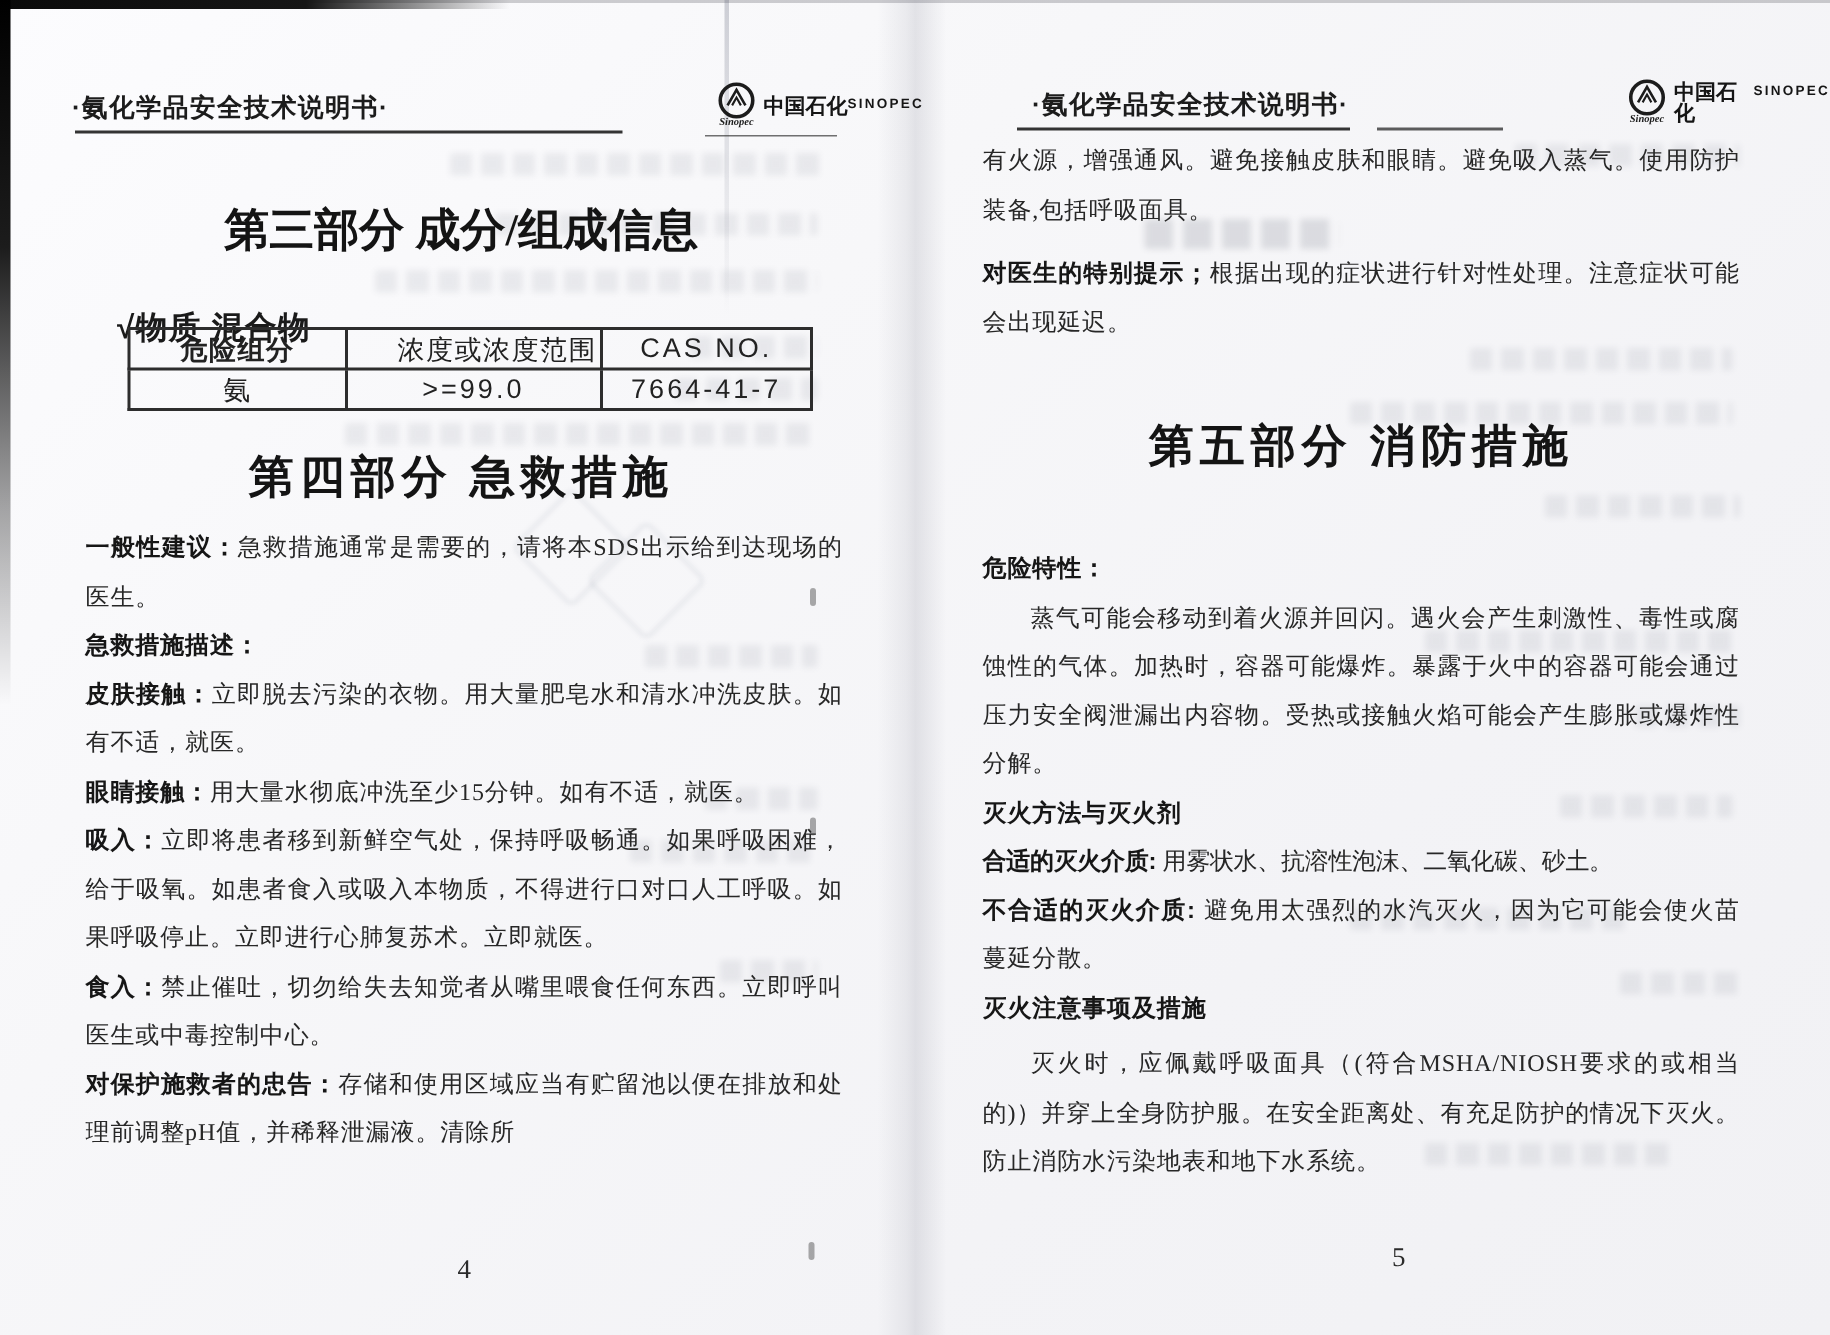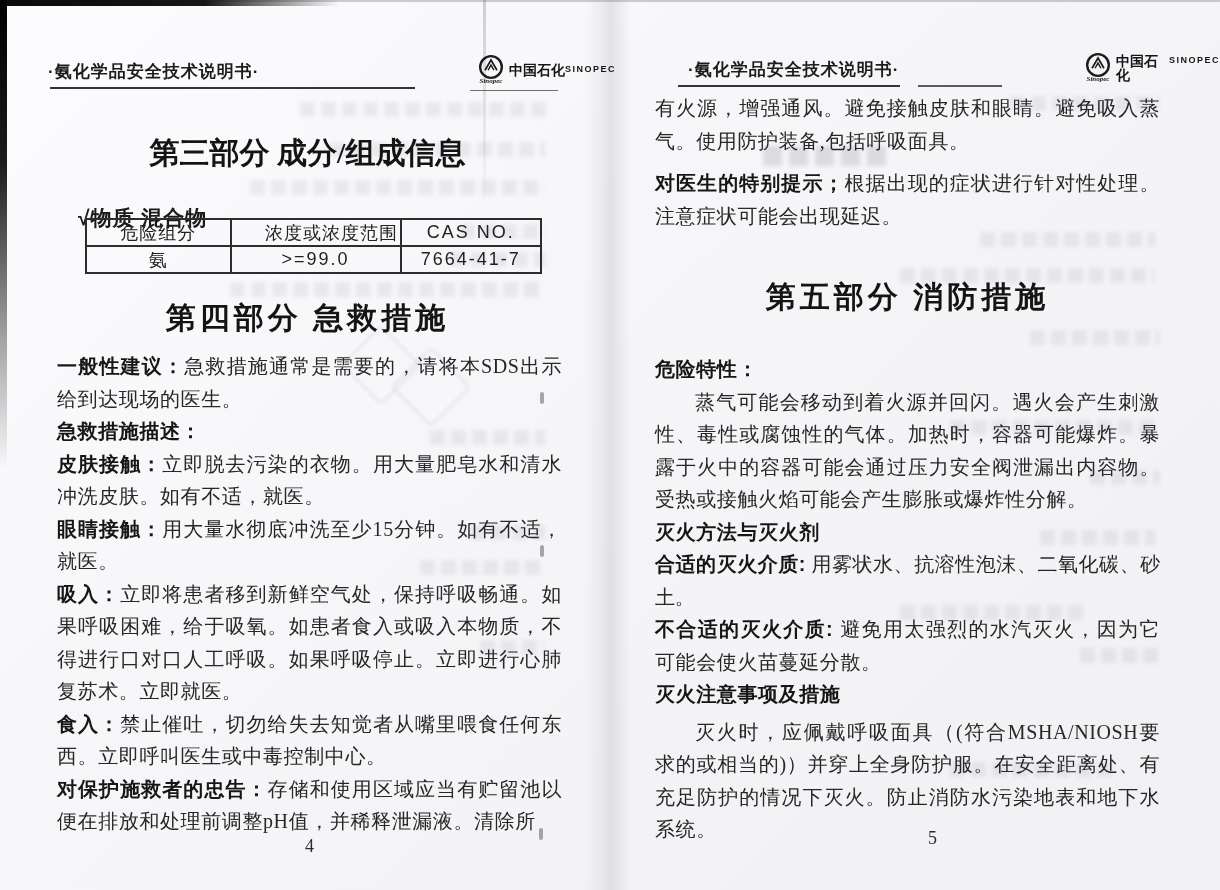"有火源，增强通风。避免接触皮肤和眼睛。避免吸入蒸气。使用防护装备,包括呼吸面具。" .body-col { font-size: 20px -> 16px }
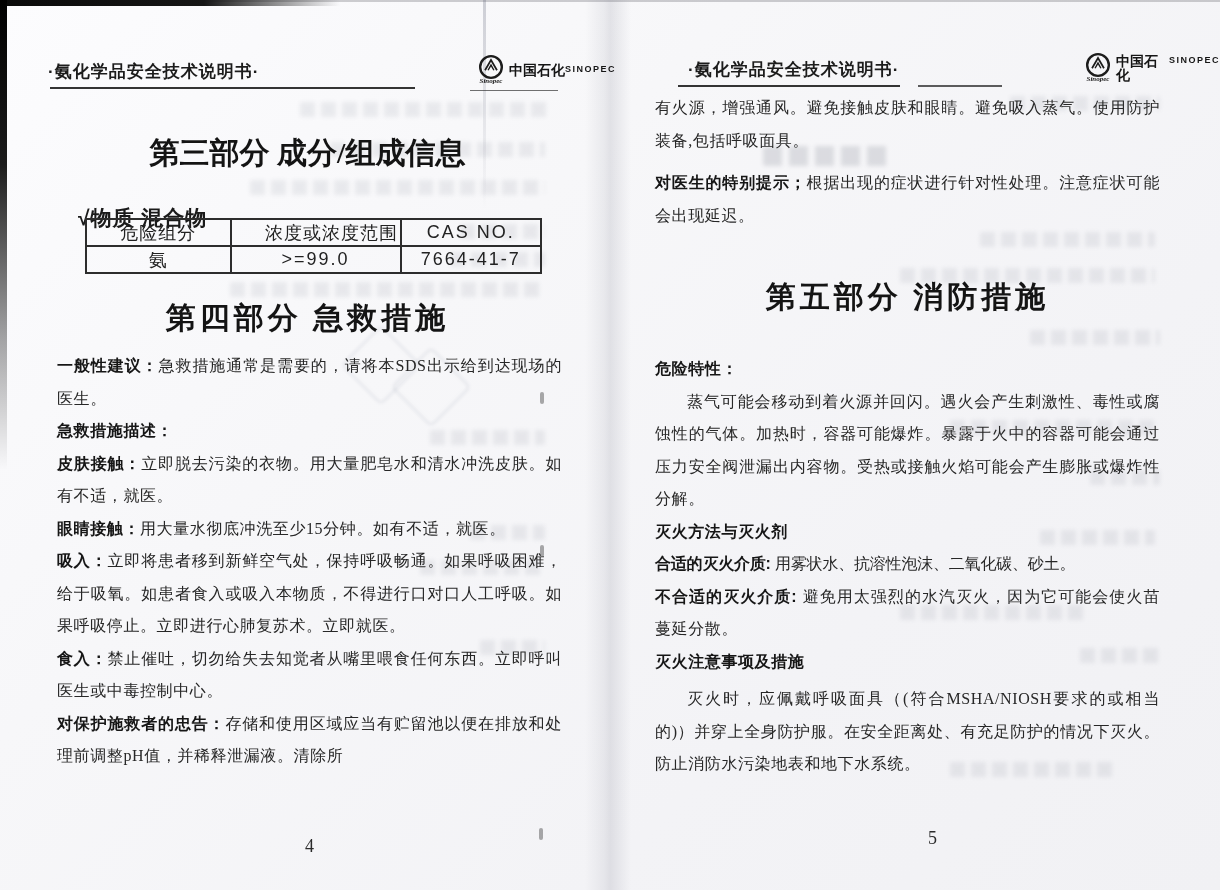"危险组分" th { font-weight: none -> bold }
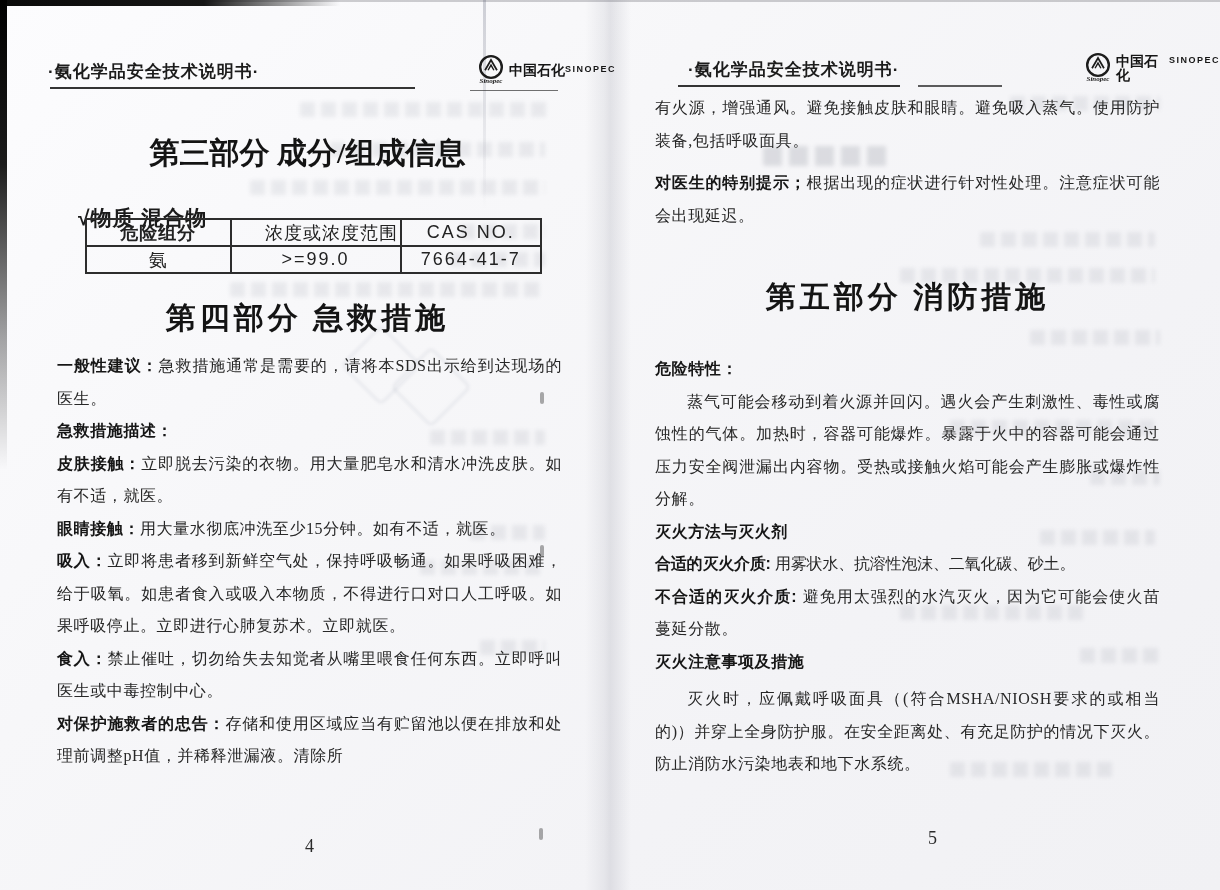"危险特性：" div.body-col { top: 353px -> 364px }
